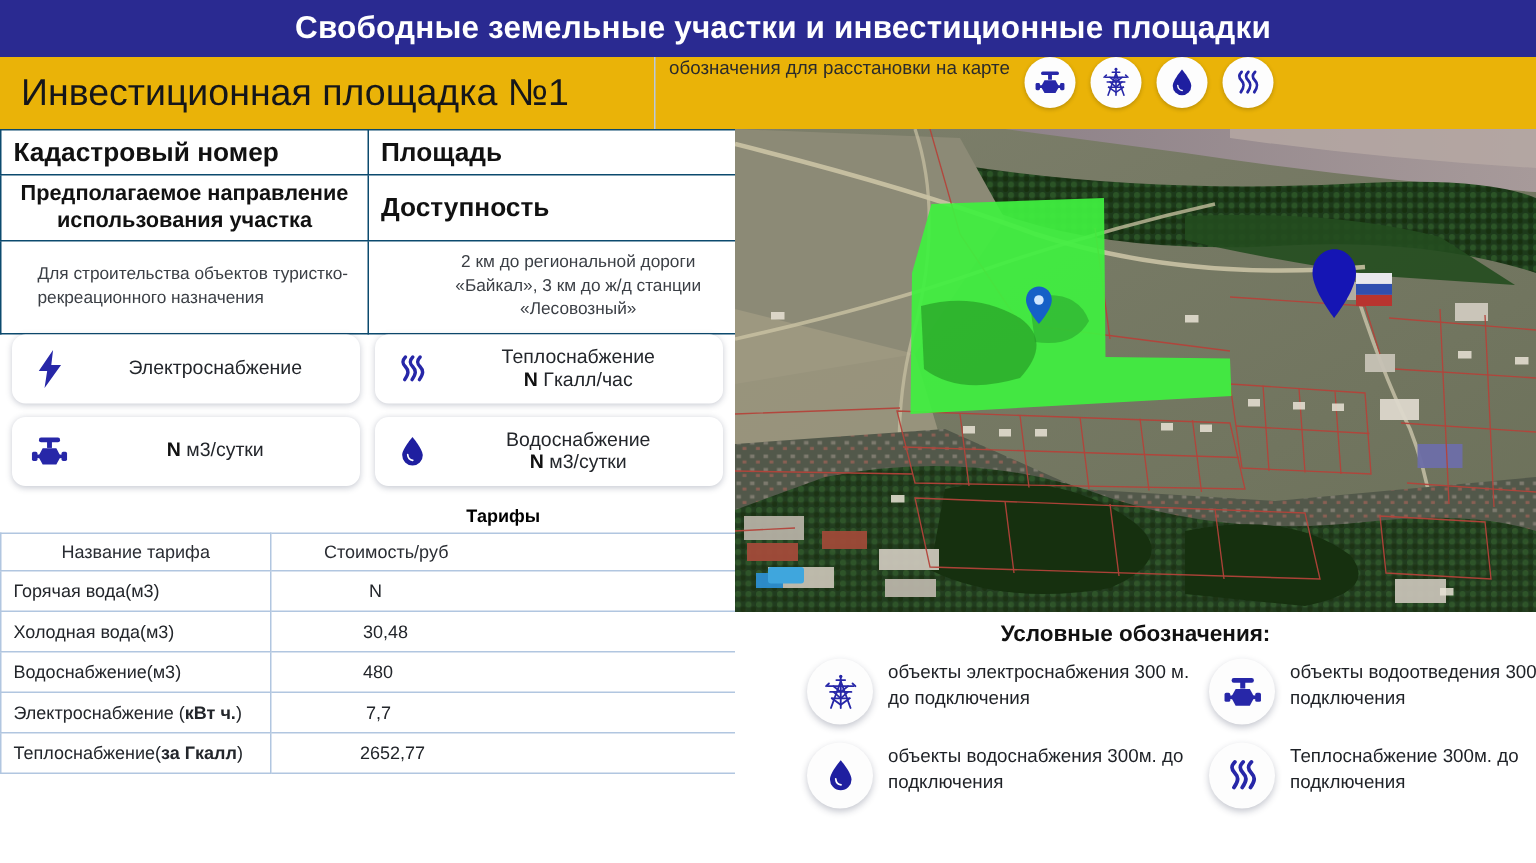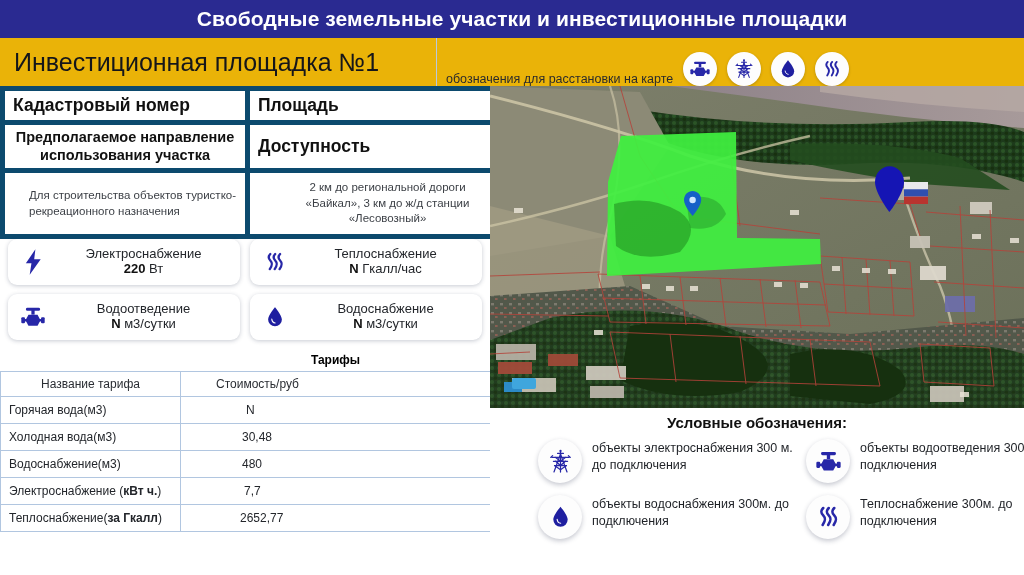"обозначения для расстановки на карте" .legend-strip { align-items: flex-end -> flex-start }
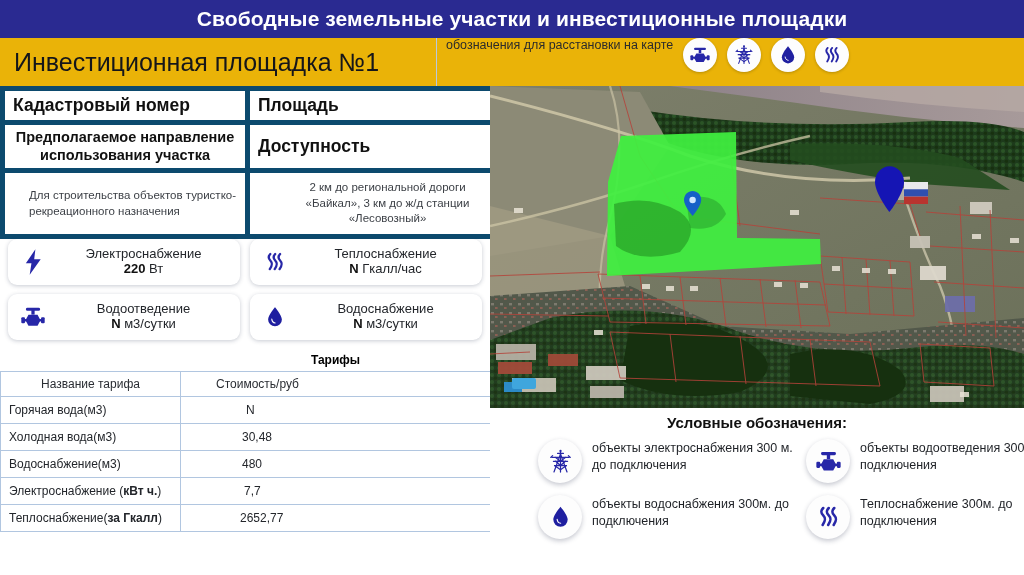"Кадастровый номер" .infotable td { border: 5px solid #0c4a6e -> 1px solid #0c4a6e }
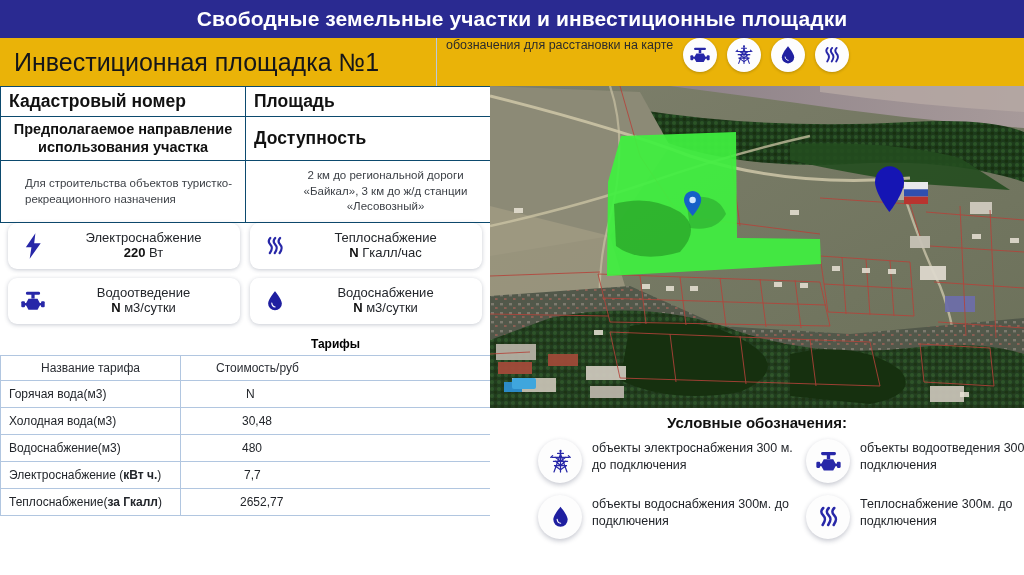"220 Вт" span.card-l2 { html: <span><b>220</b> <span>Вт</span></span> -> none }
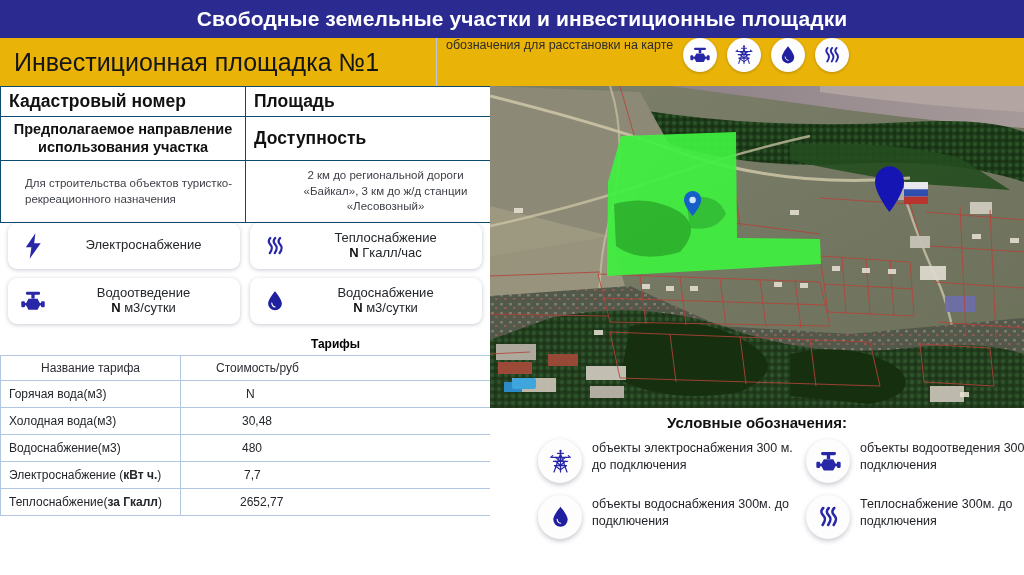"Водоотведение" span.card-l1 { html: <span>Водоотведение</span> -> none }
